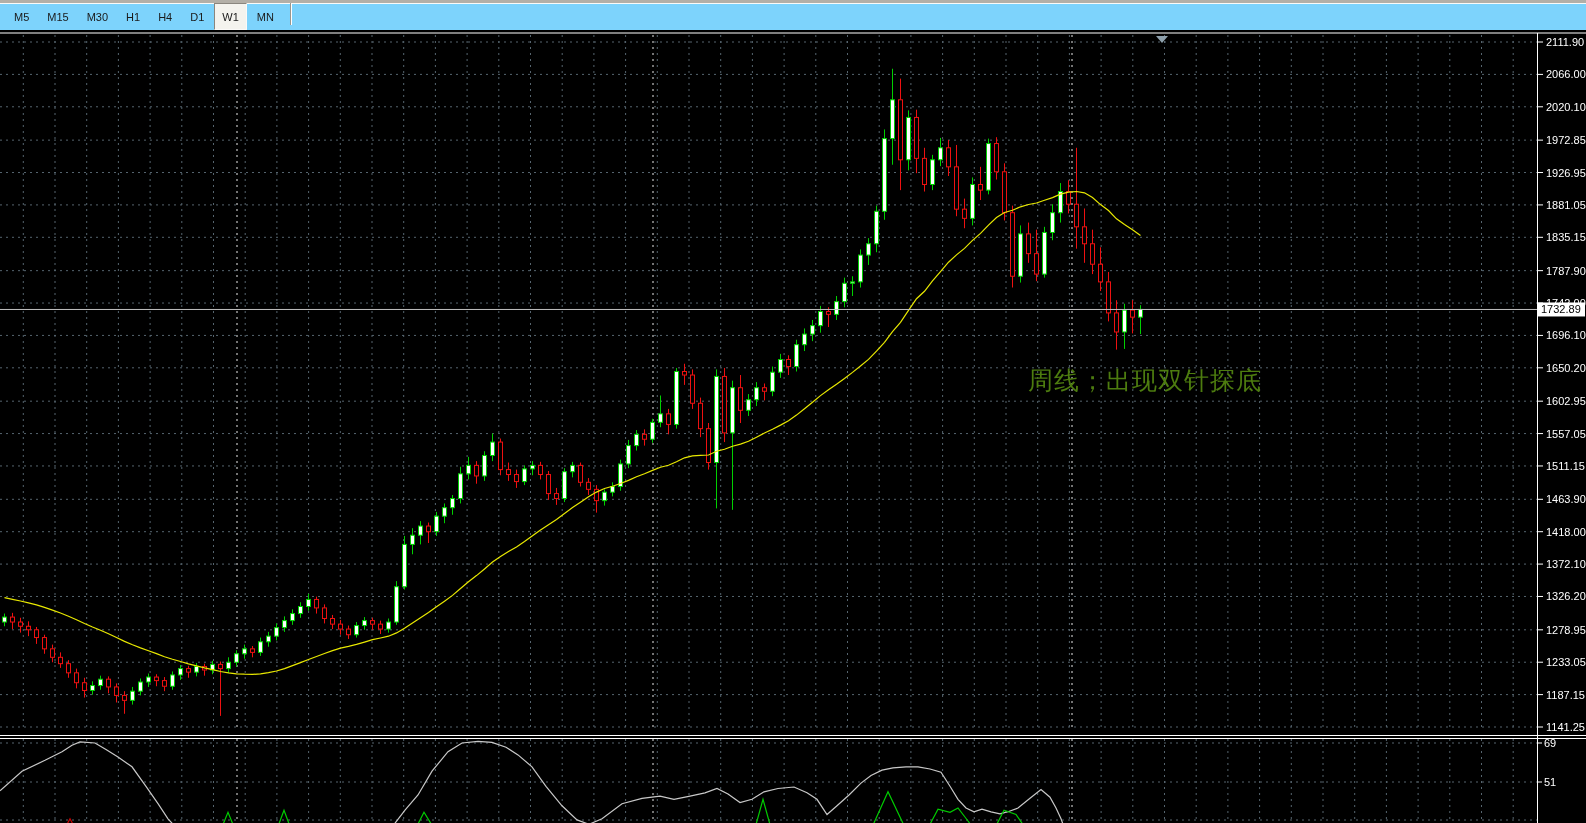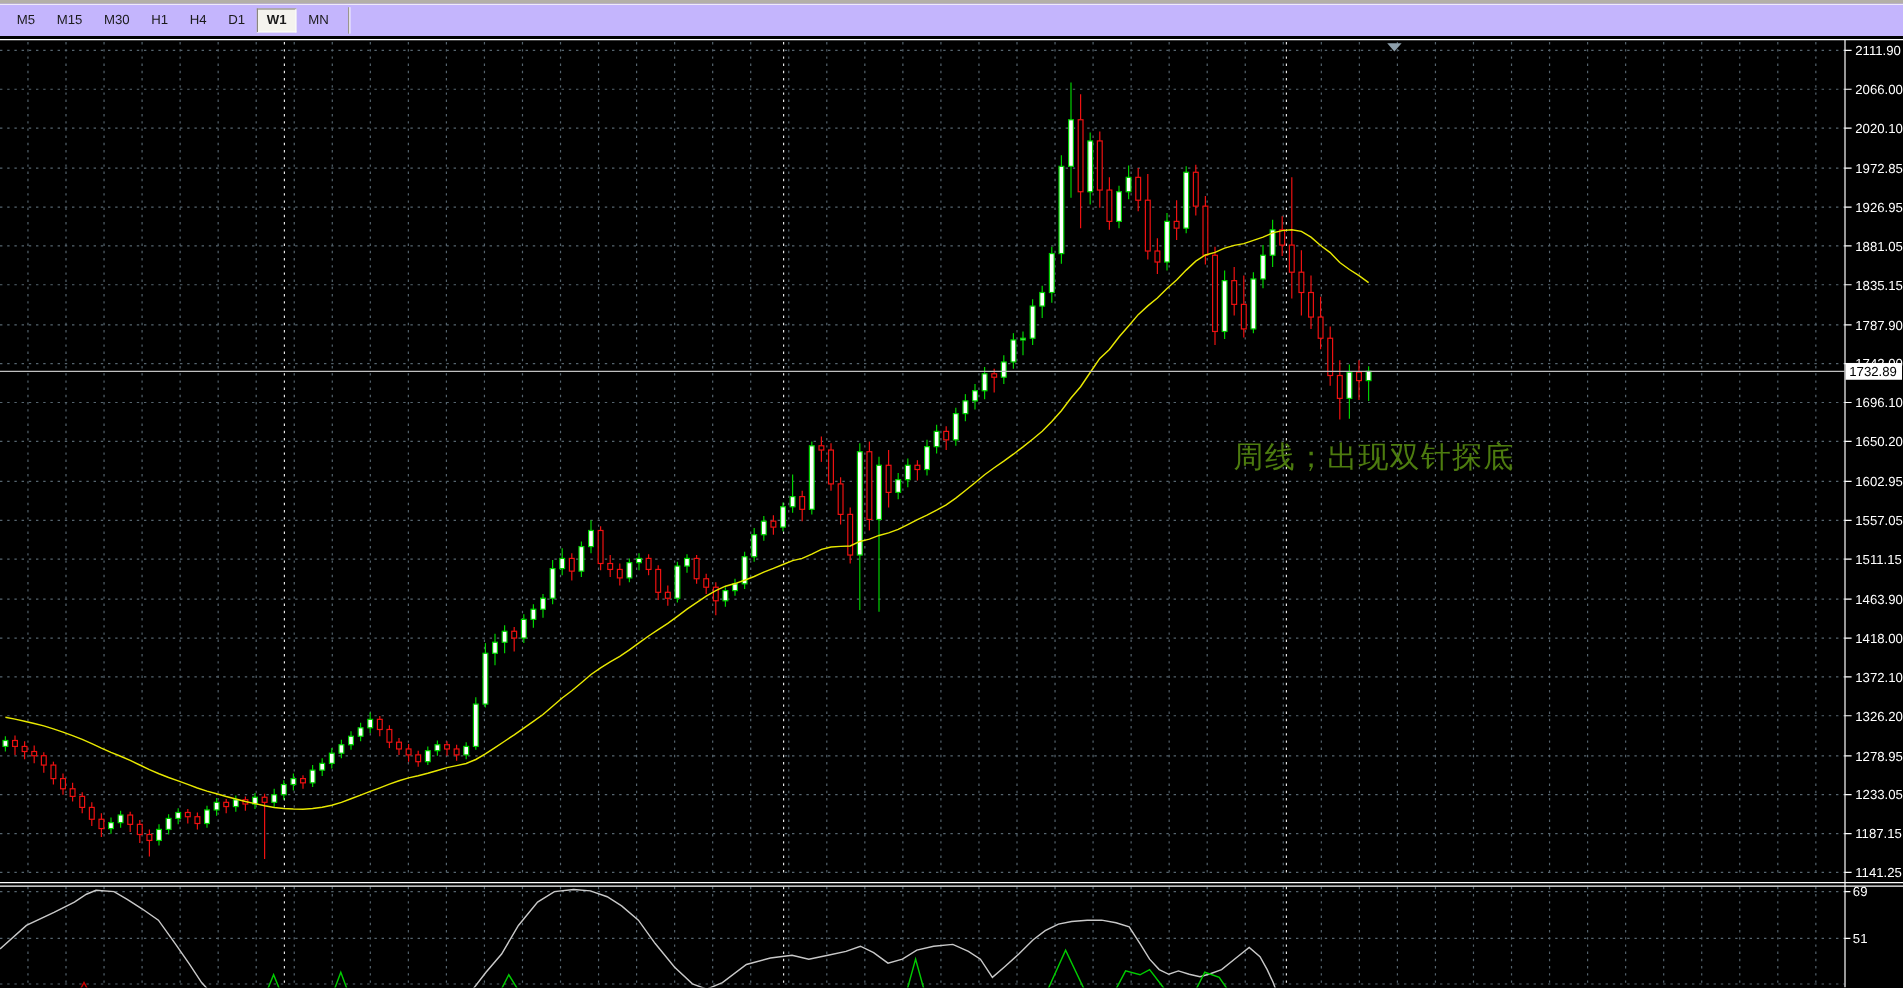"M5" #toolbar { align-items: center -> none; background: #c4b5fd -> #7dd3fc }
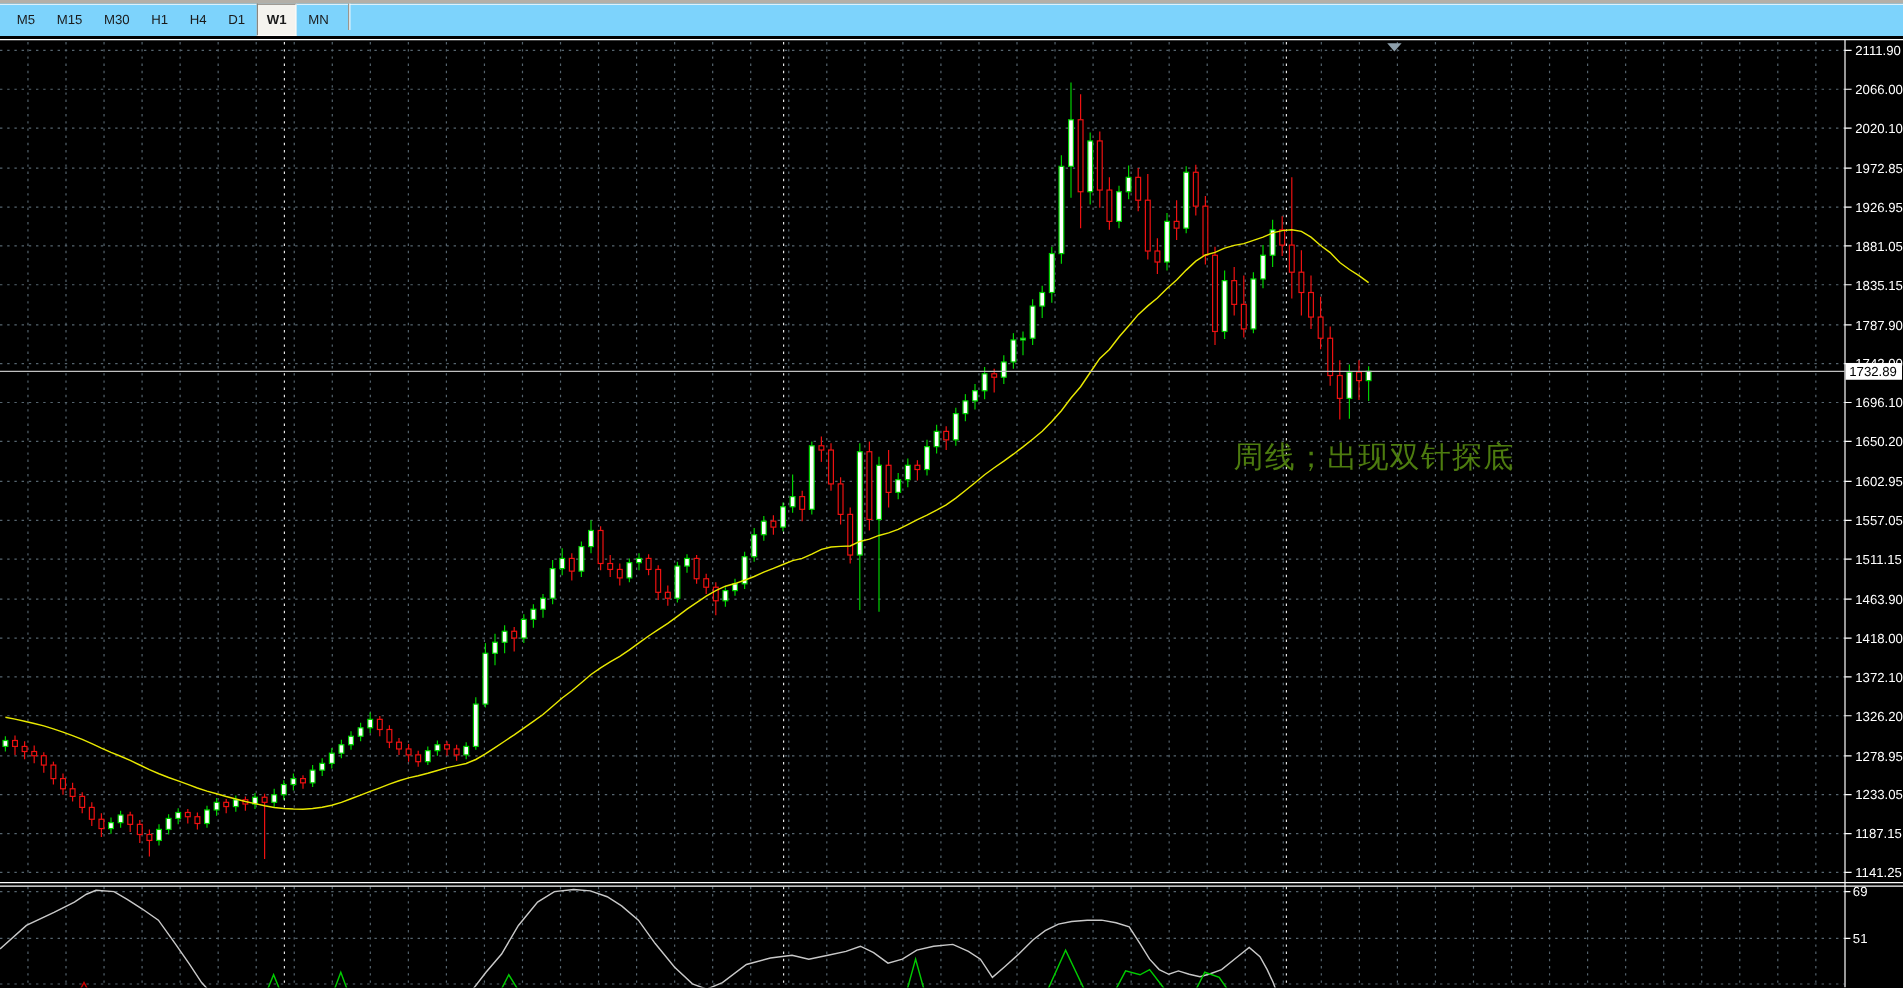"W1" .tf.active { font-weight: bold -> none }
